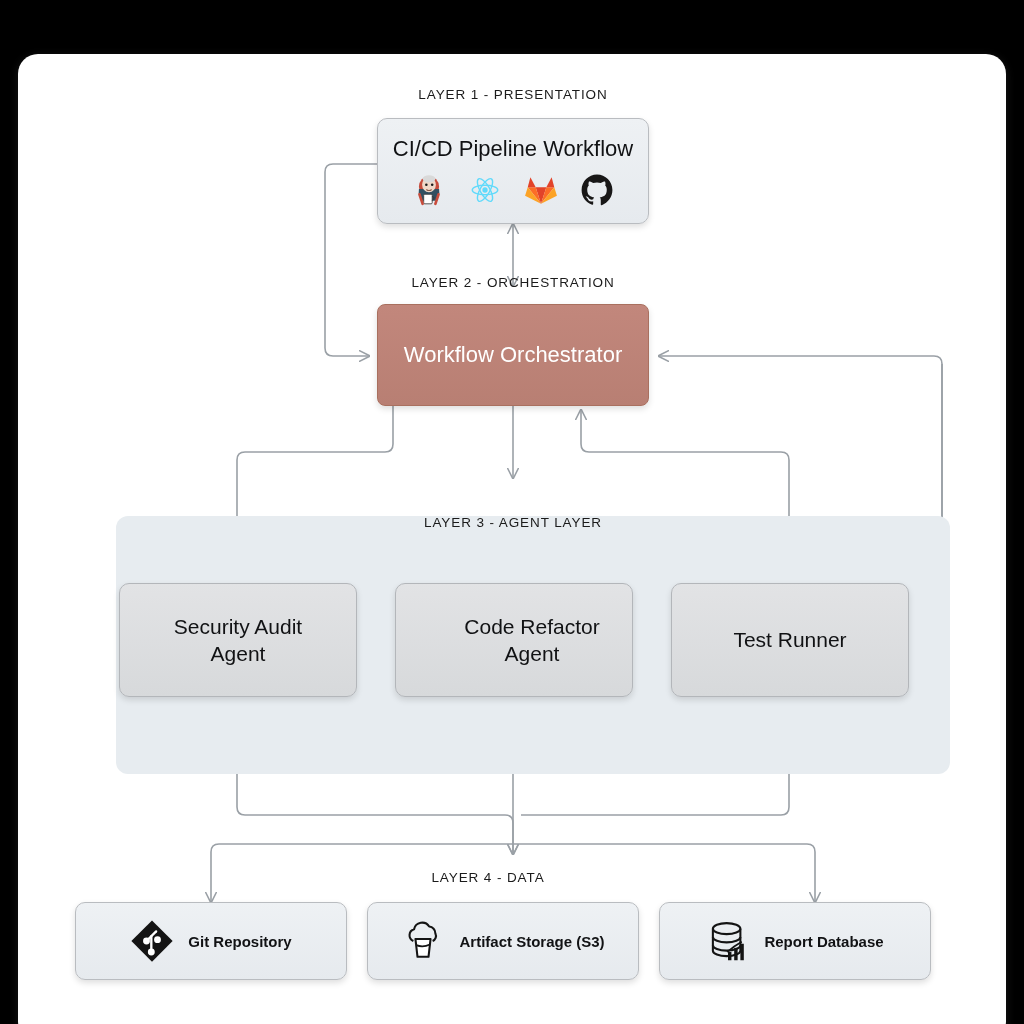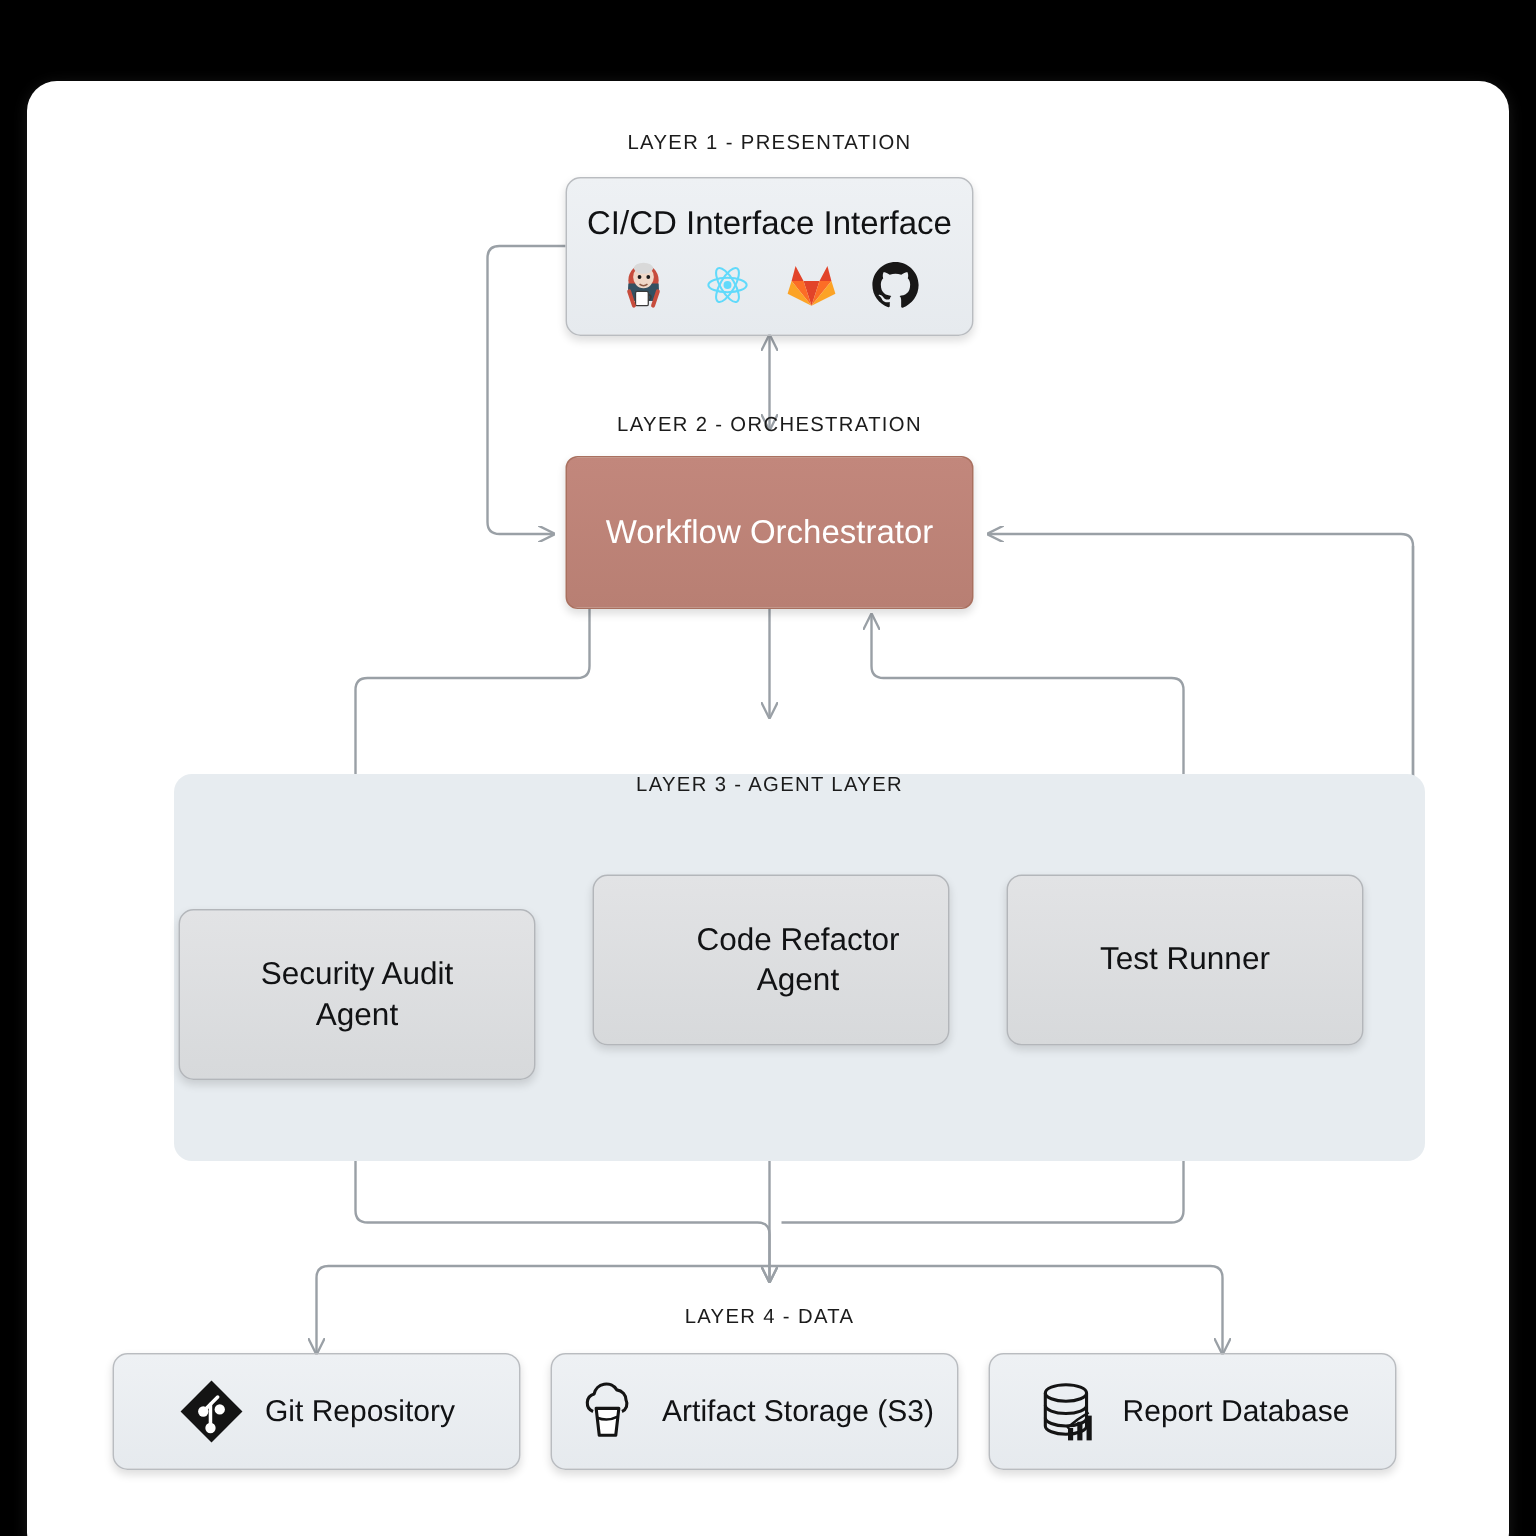"CI/CD Interface Interface" div.node-title-lg { text: Interface Interface -> Pipeline Workflow }
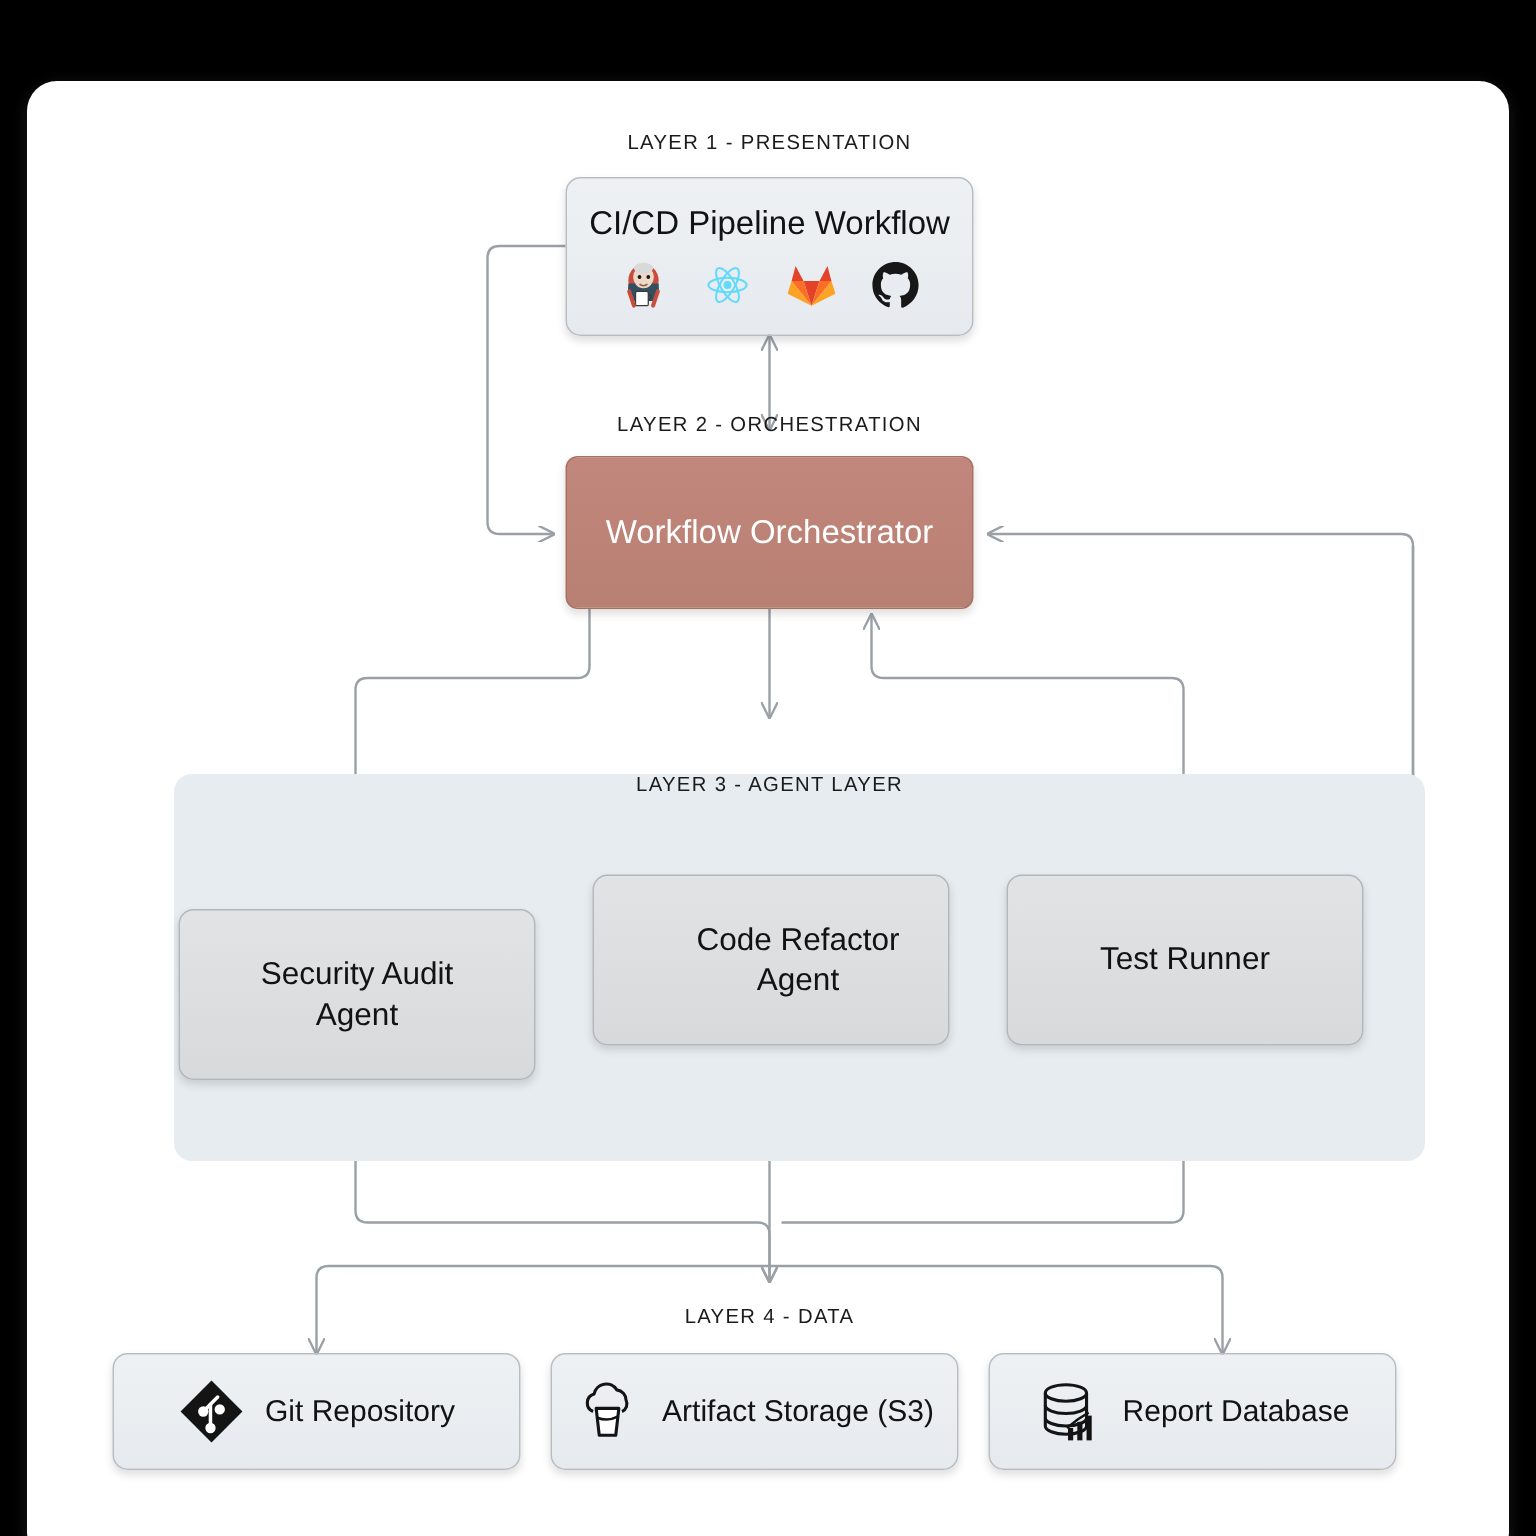"Security Audit" div.node { top: 552px -> 529px }
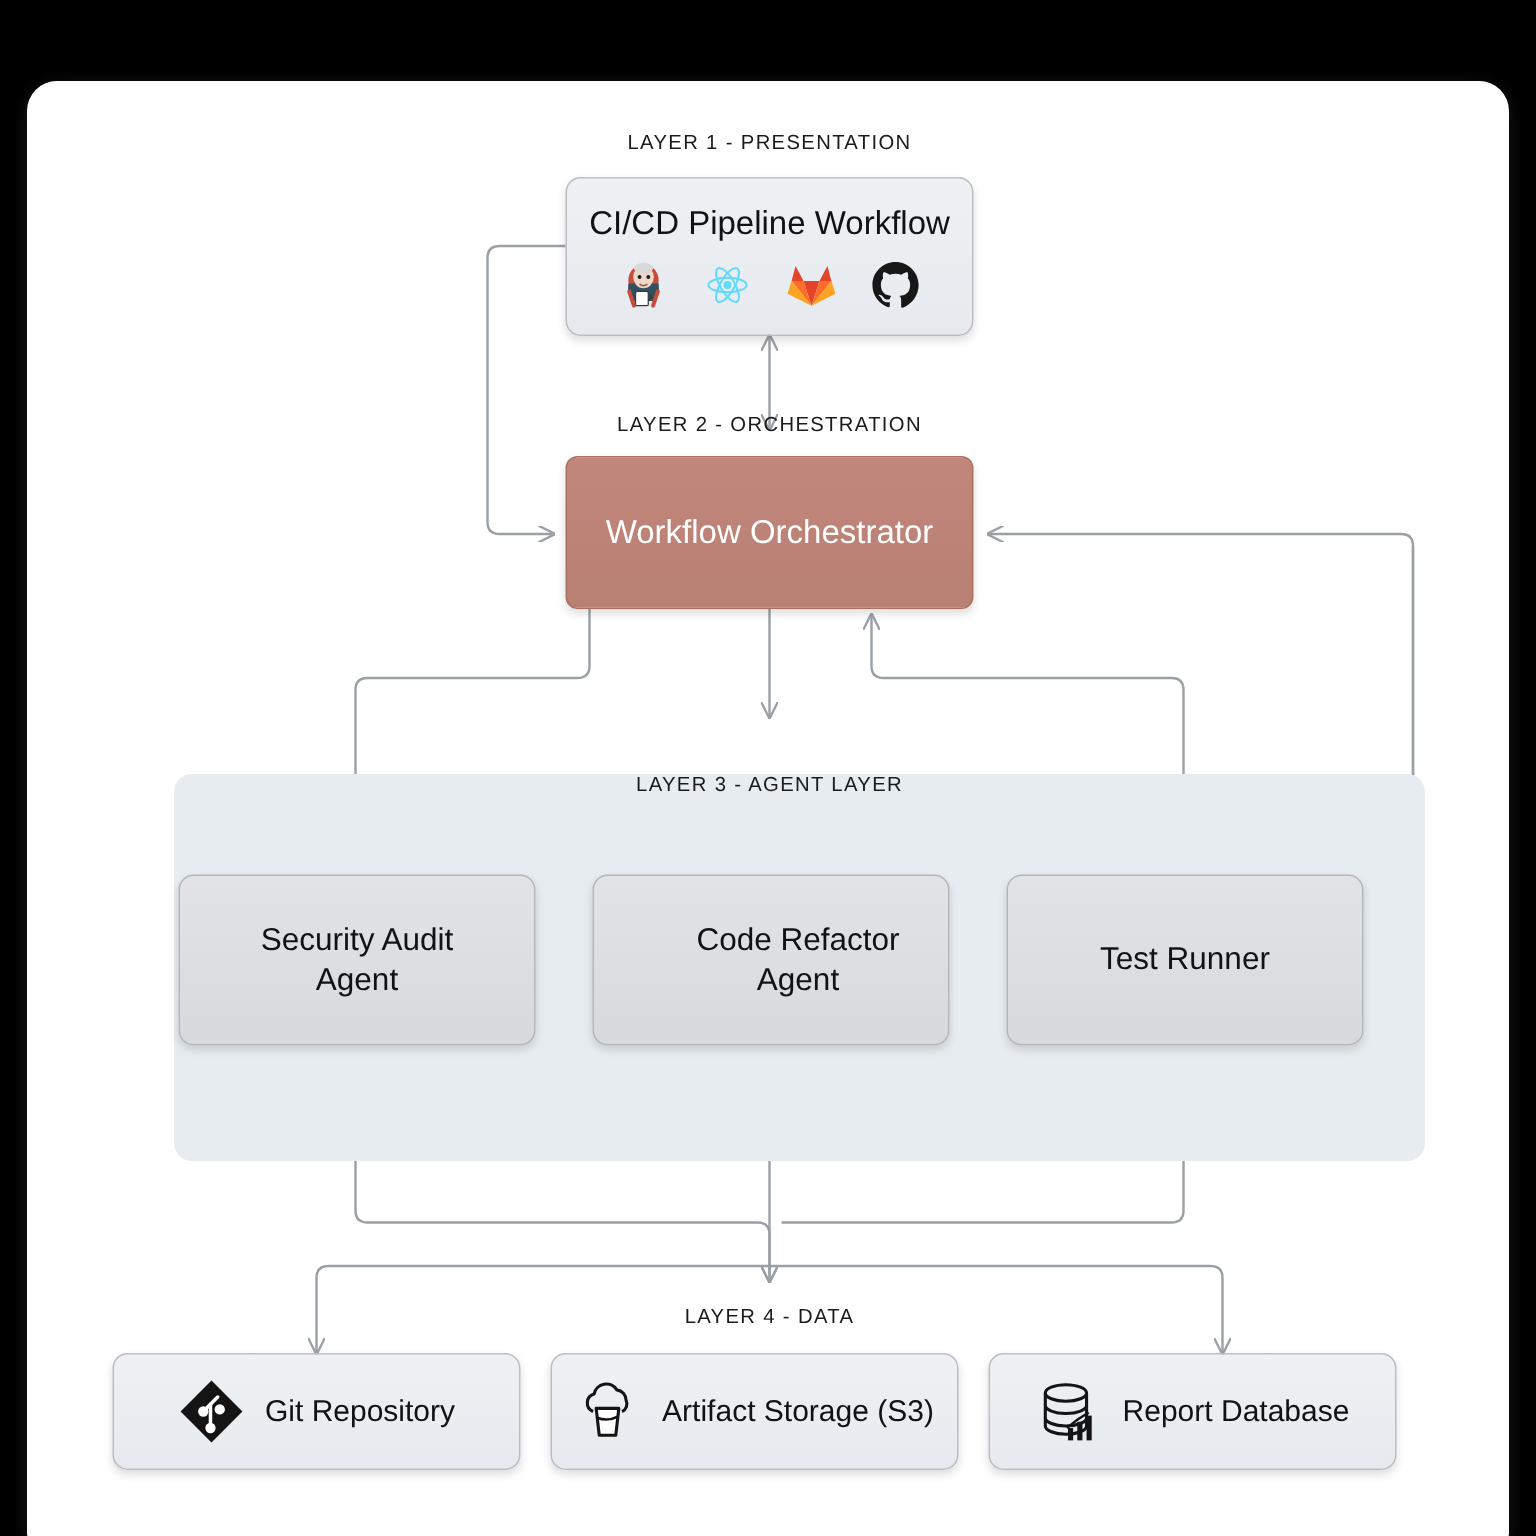"LAYER 4 - DATA" div.layer-label { left: 495px -> 470px }
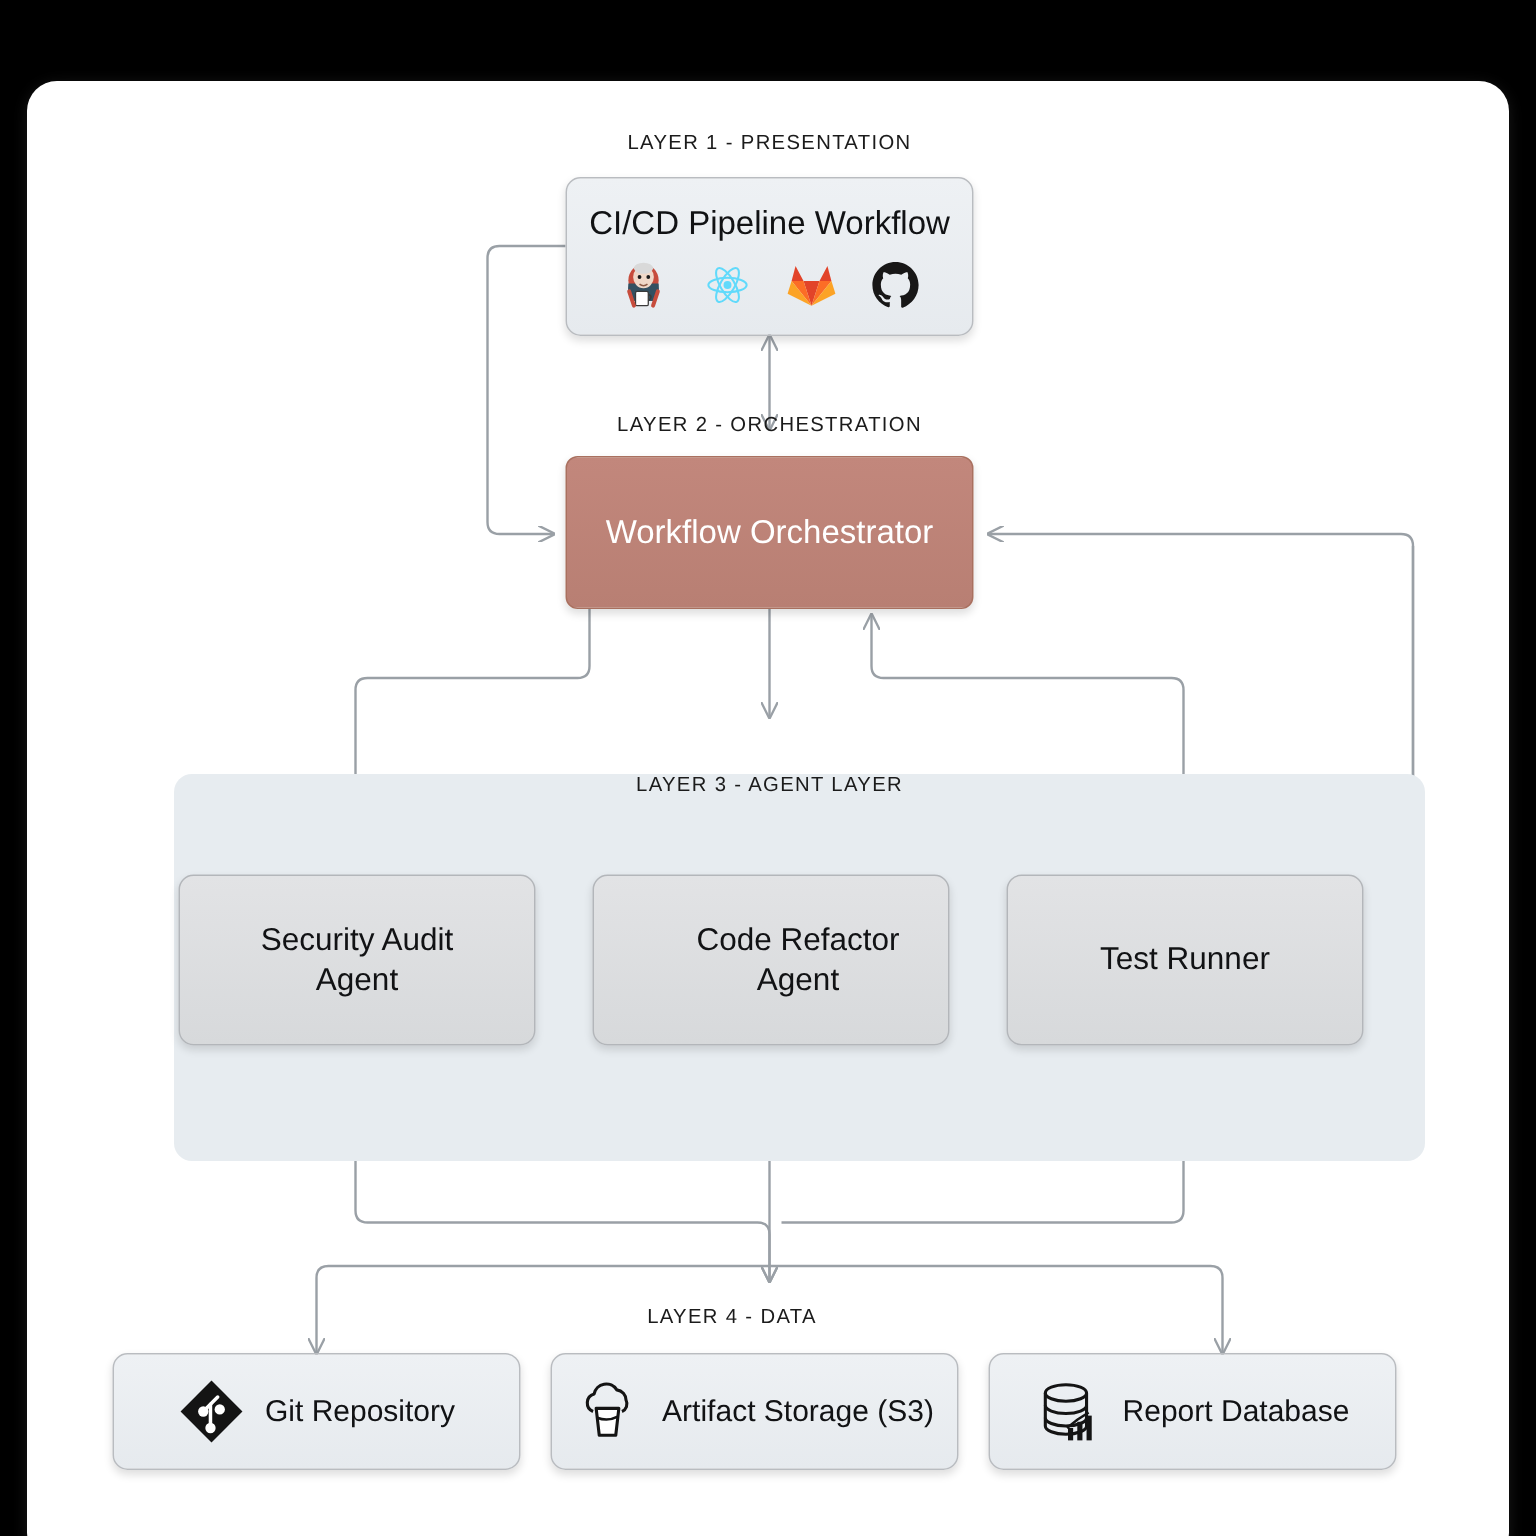"Git Repository" .data-label { font-size: 20px -> 15px; font-weight: none -> bold }
